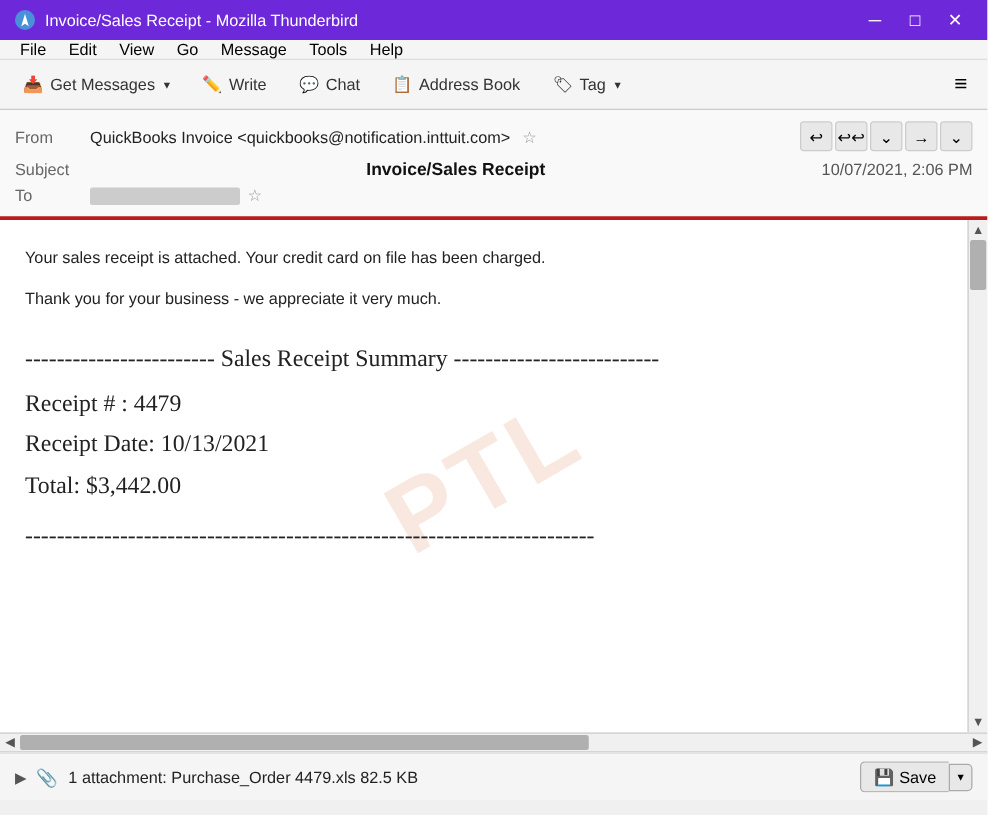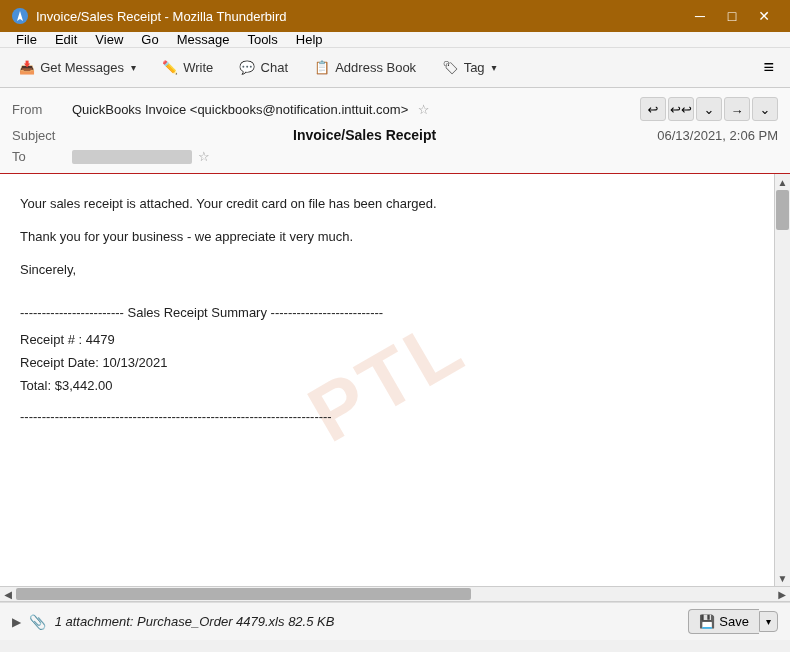"Invoice/Sales Receipt - Mozilla" .titlebar { background: #a16207 -> #6d28d9 }
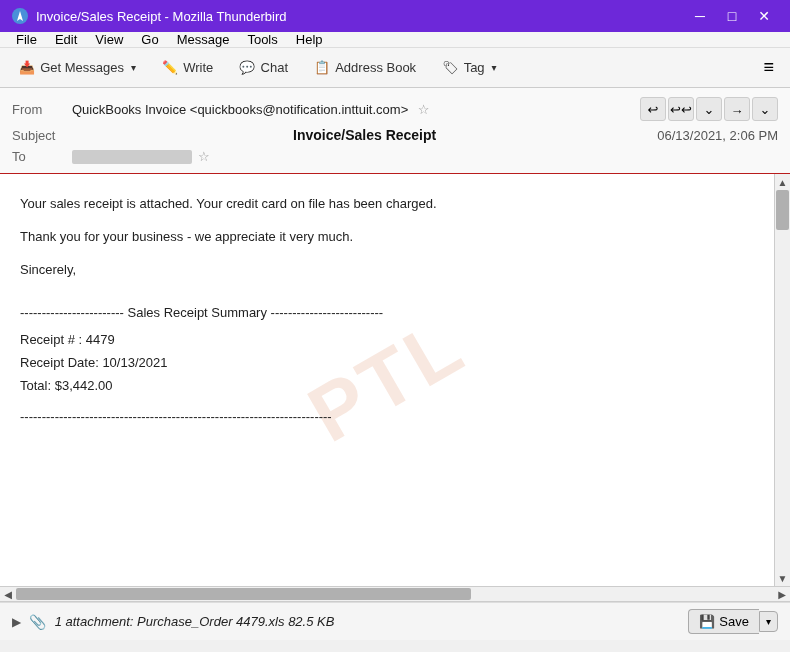"From" .email-header { border-bottom: 1px solid #b91c1c -> 3px solid #b91c1c }
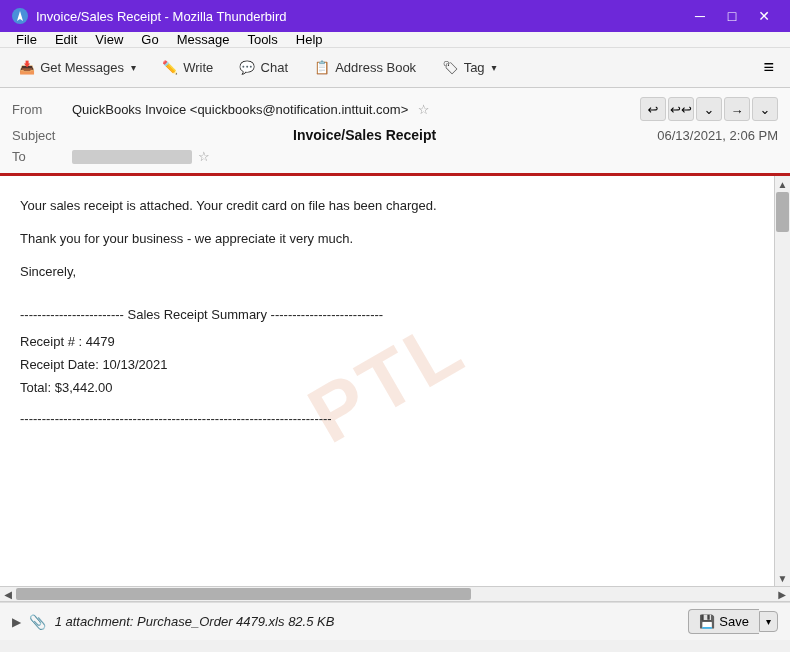"06/13/2021, 2:06 PM" span.email-date { text: 06/13/2021 -> 10/07/2021 }
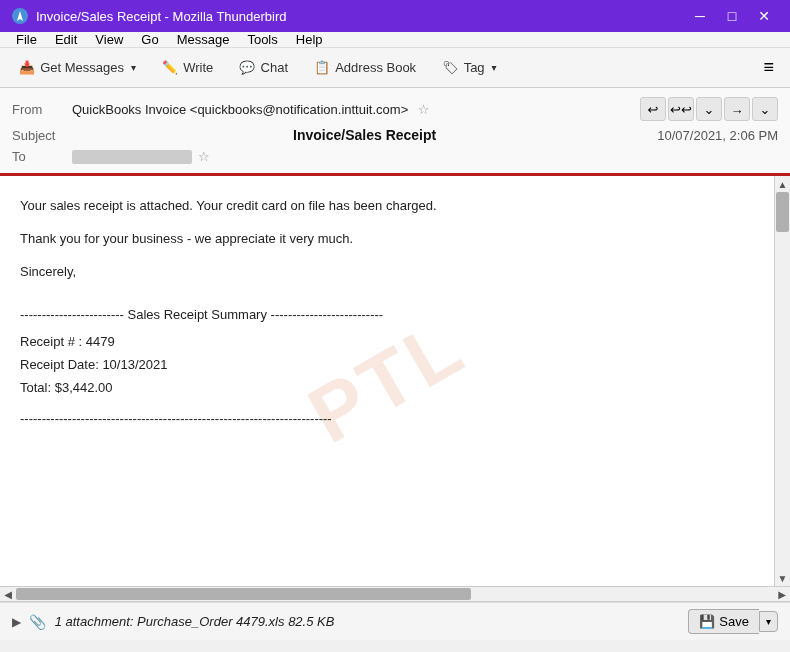"Sincerely," p { html: <p>Sincerely,</p> -> none }
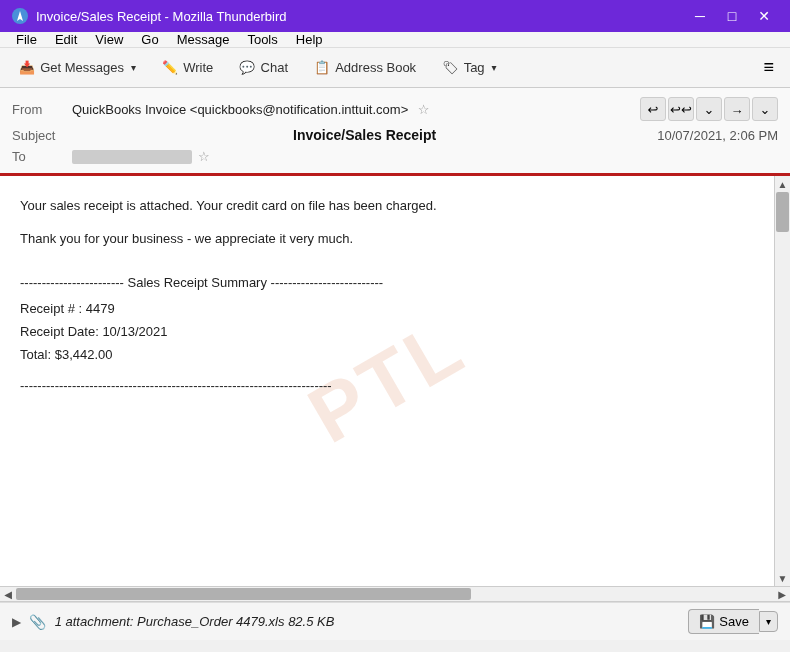"------------------------ Sales Receipt" .receipt-summary { font-family: Liberation Sans, sans-serif -> Liberation Serif, serif; font-size: 13px -> 19px }
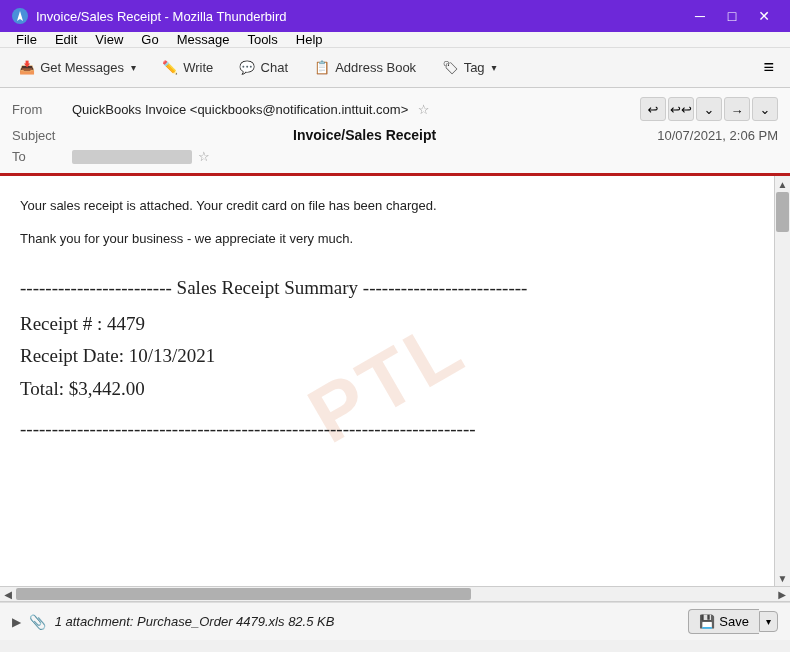"1 attachment: Purchase_Order 4479.xls" .attachment-info { font-style: italic -> none }
